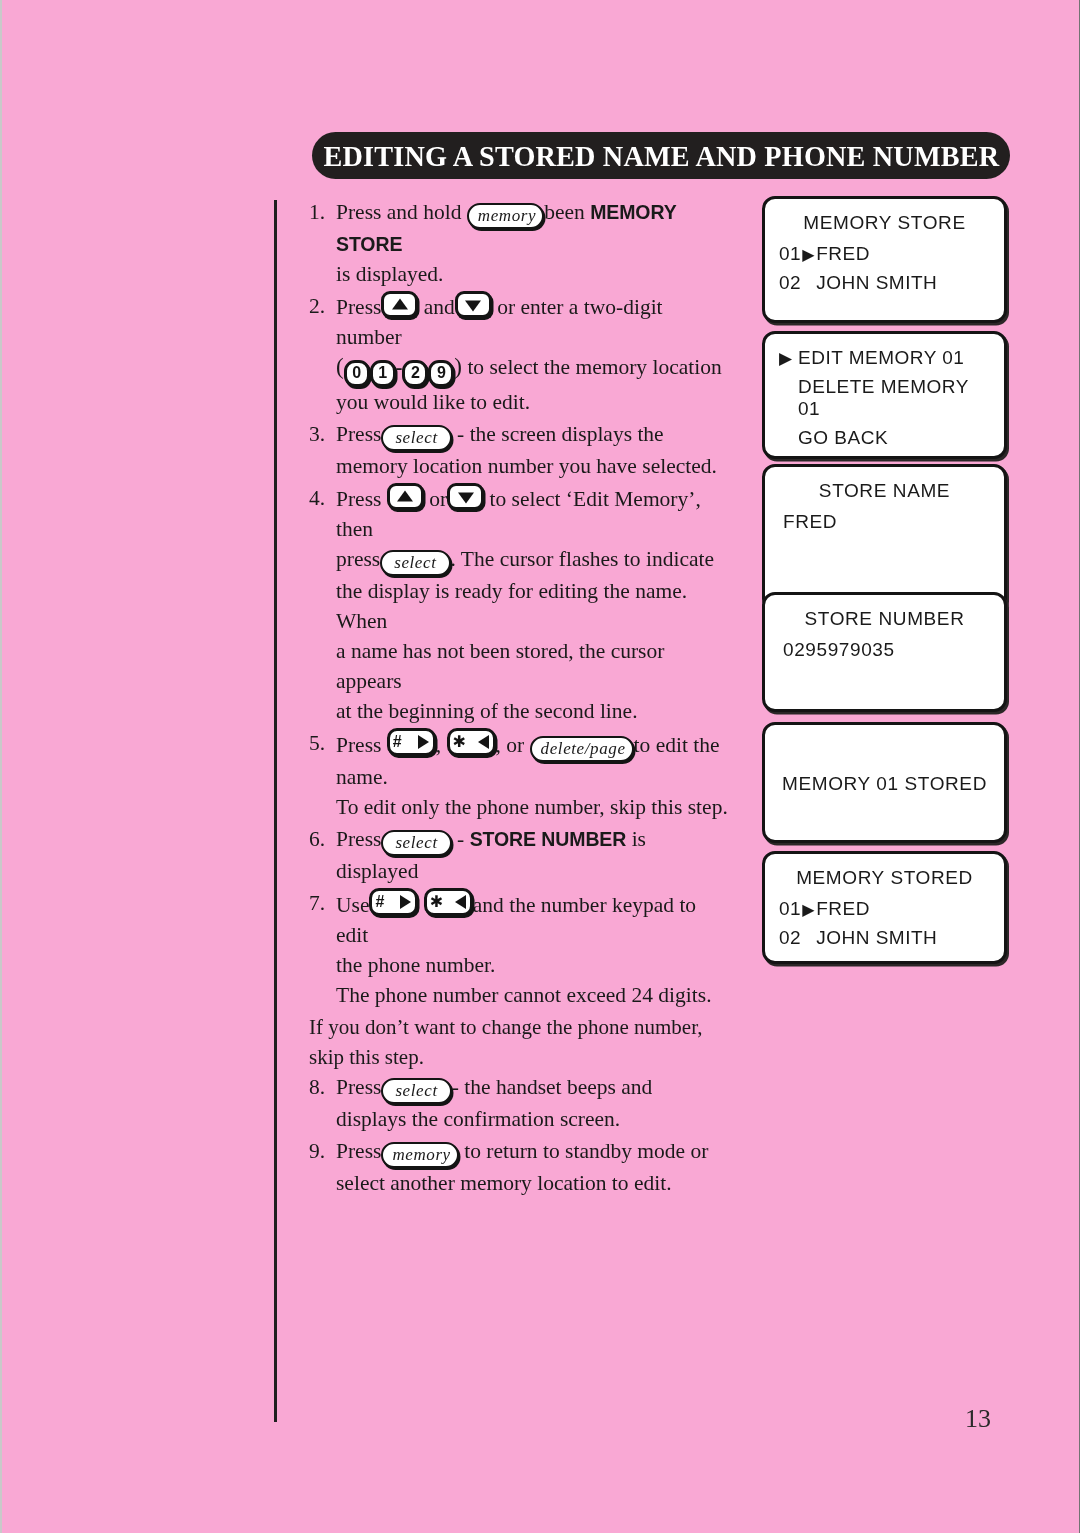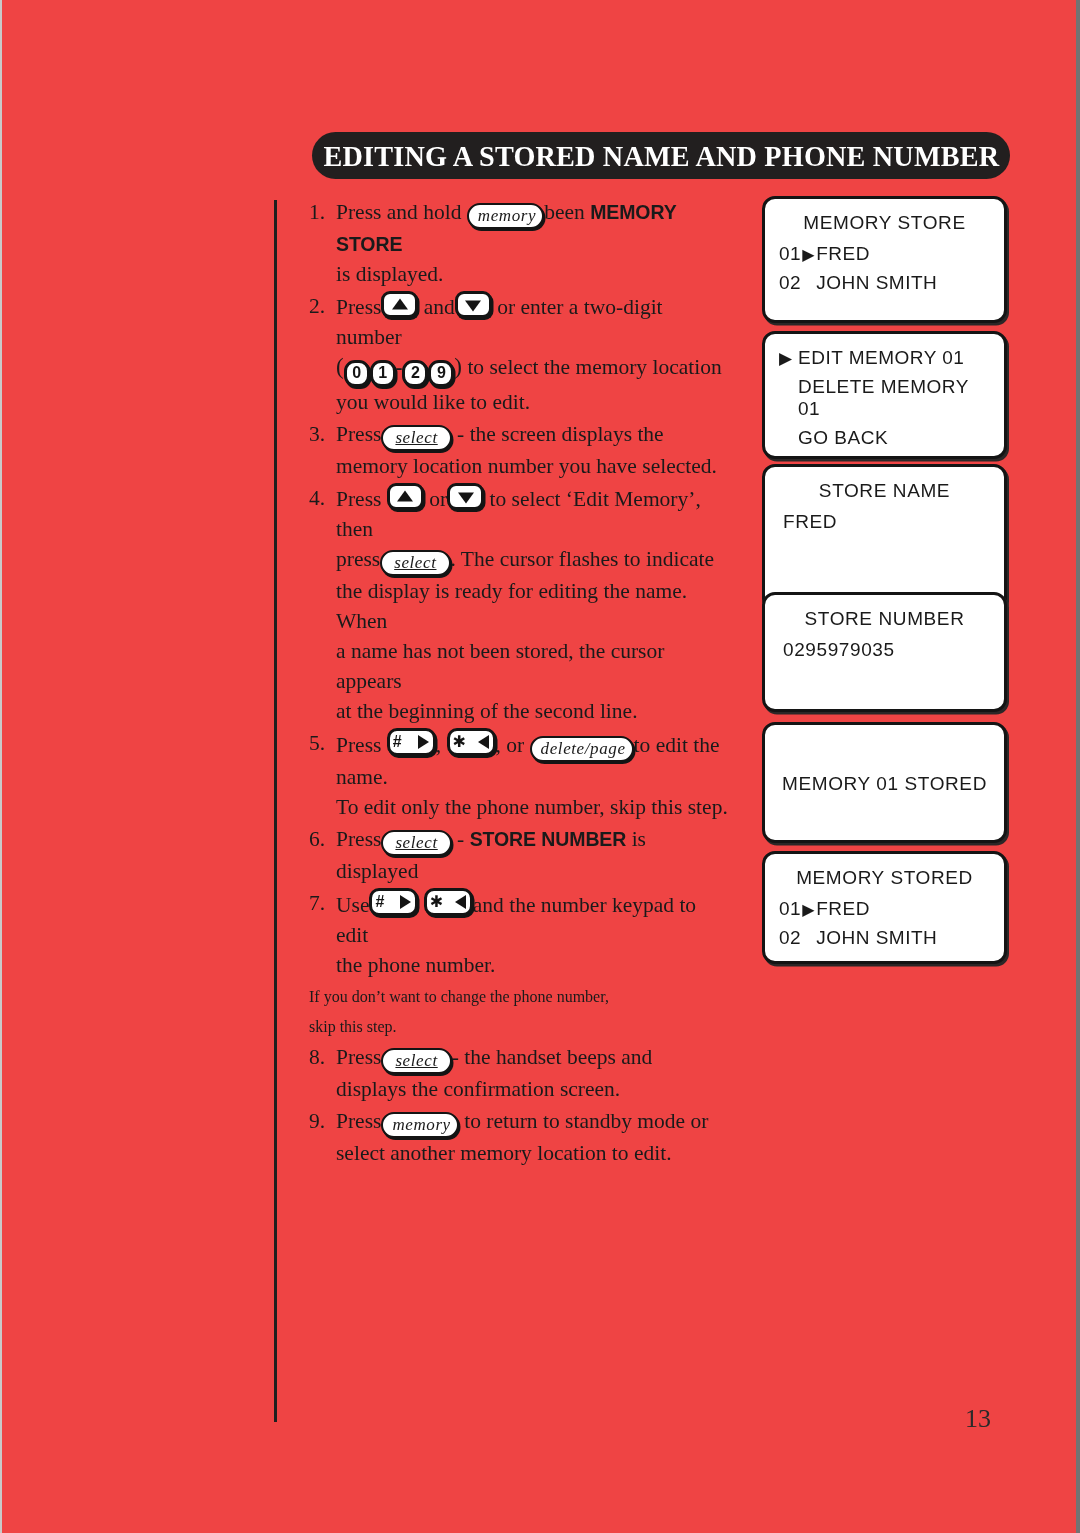"EDITING A STORED NAME AND" .page { background: #ef4444 -> #f9a8d4; border-right: 4px solid #737373 -> 1px solid #737373 }
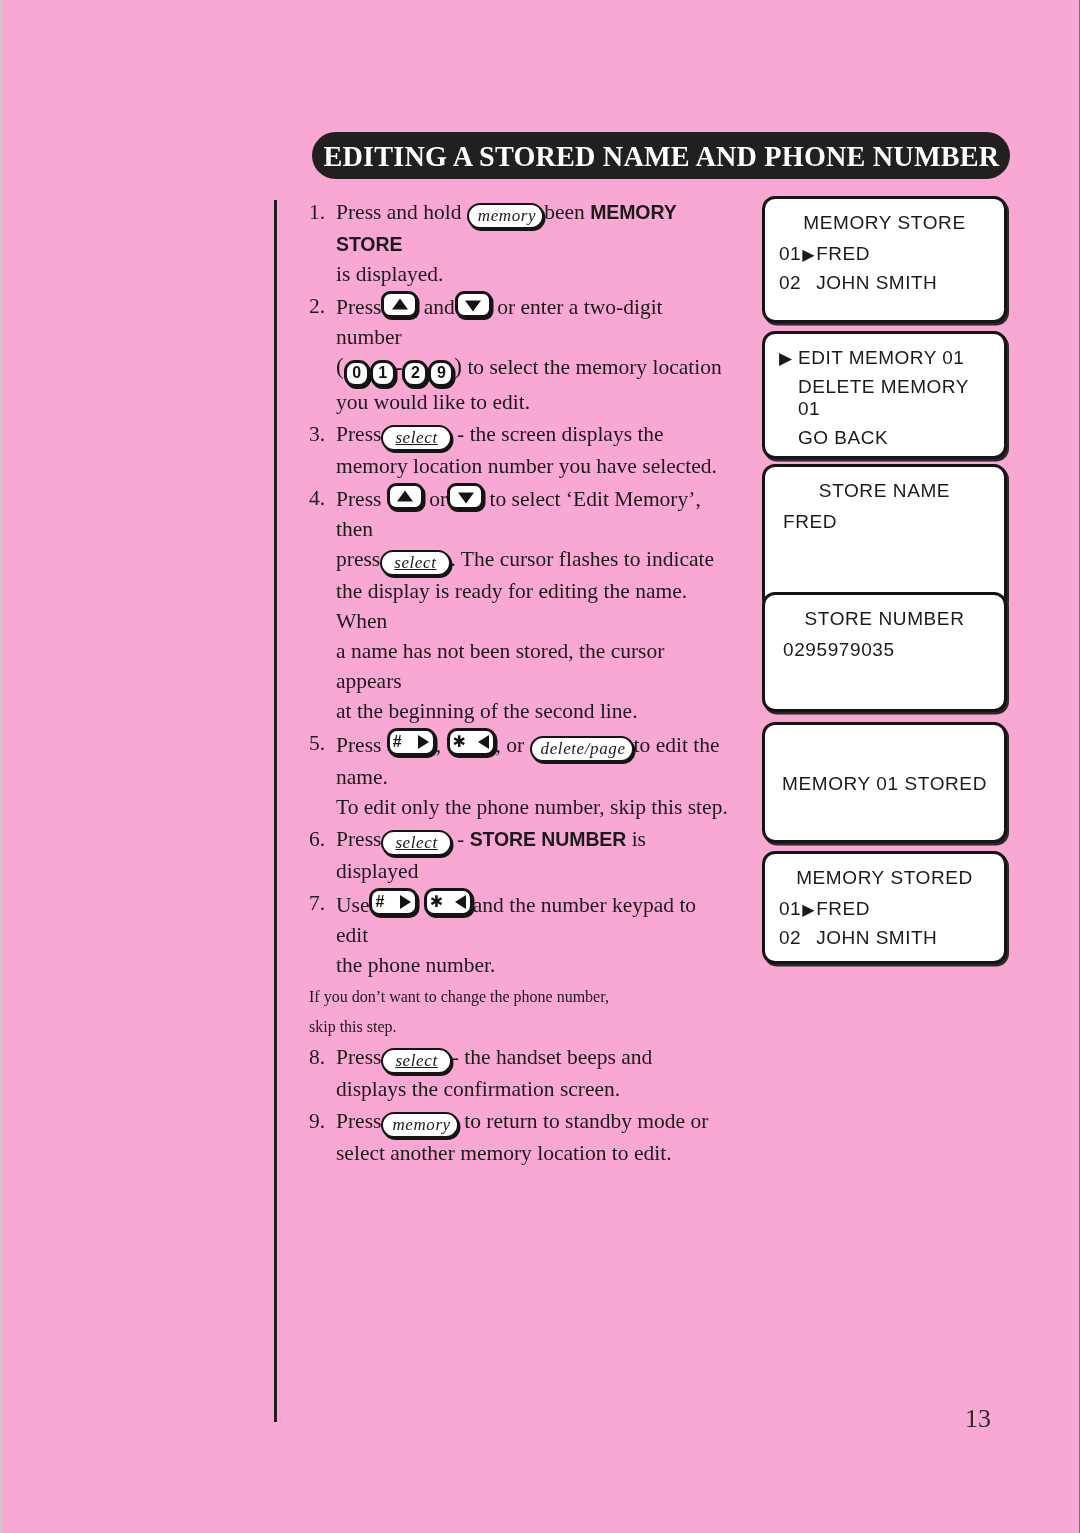"select" .pill.wide { text-decoration: underline -> none }
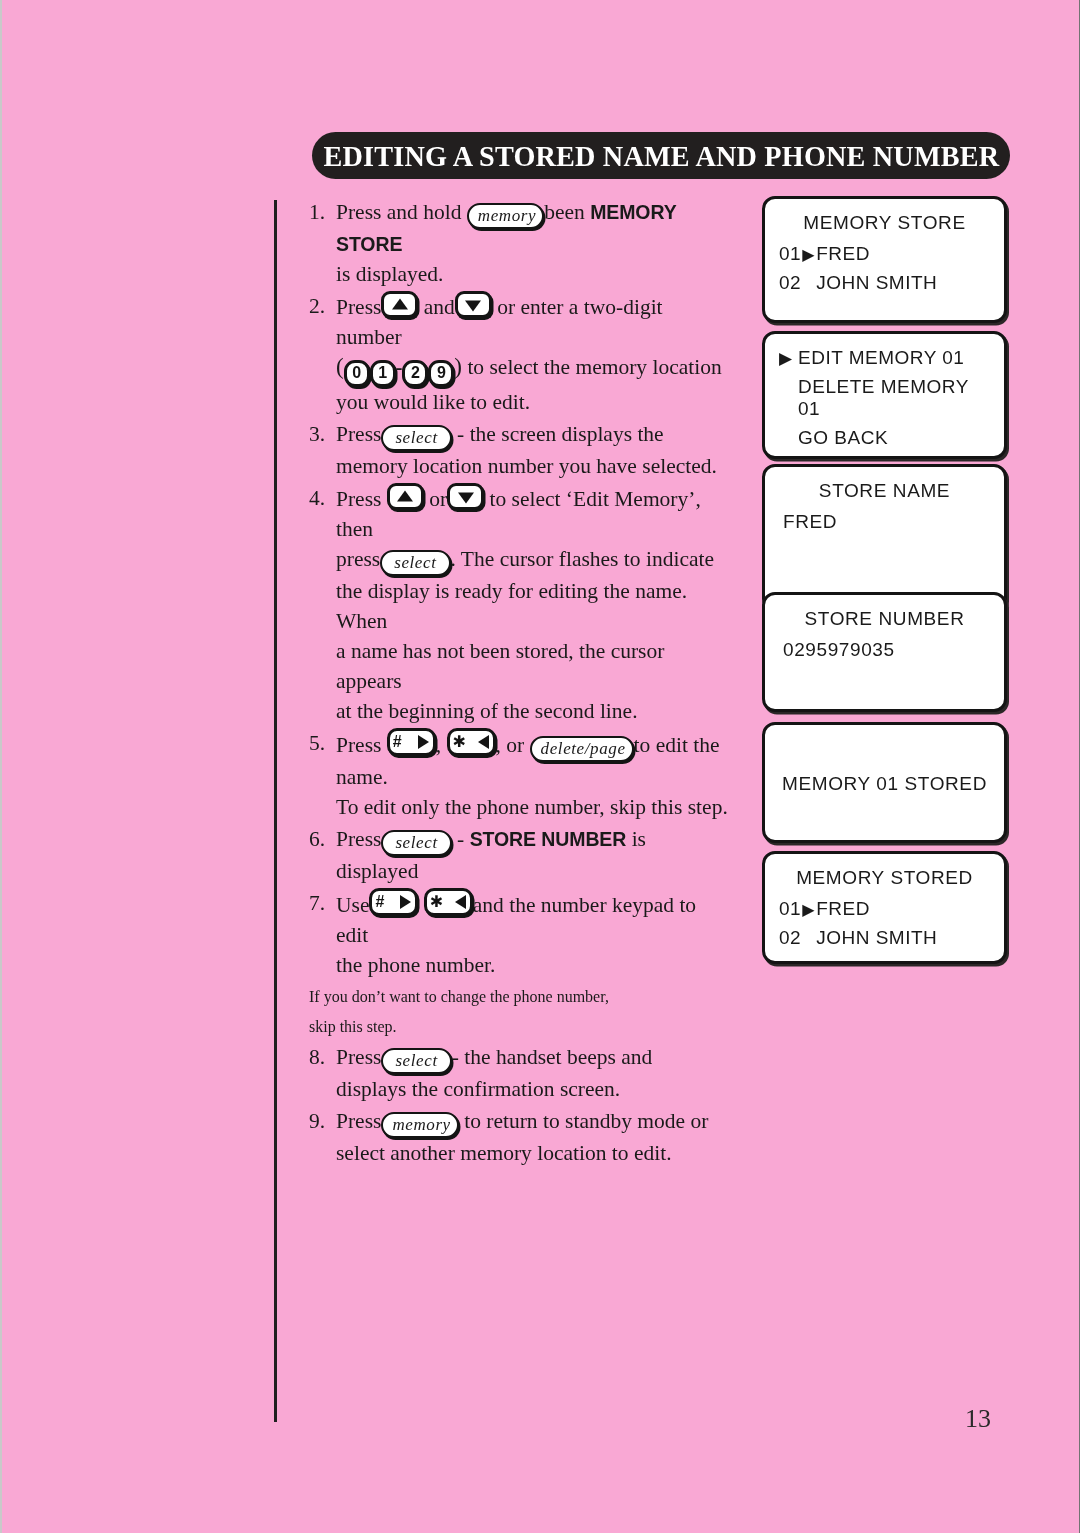"The phone number cannot exceed" span { html: none -> <span>The phone number cannot exceed 24 digits.</span> }
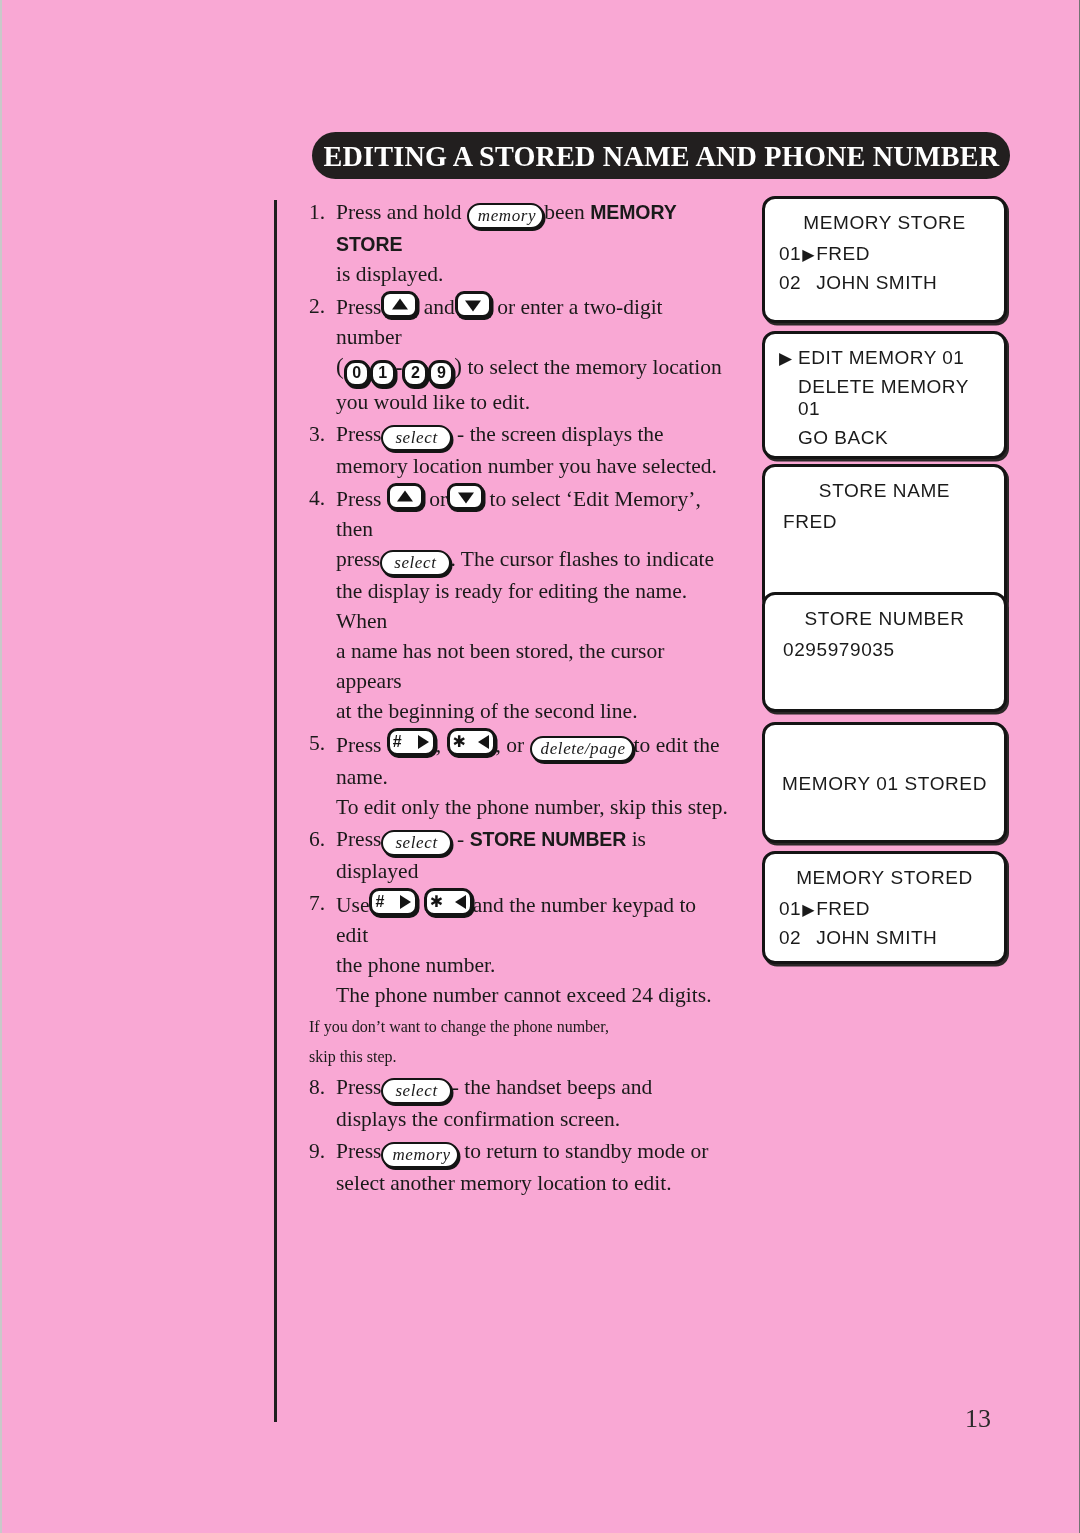"If you don’t want to" .plain-para { font-size: 16px -> 21px }
